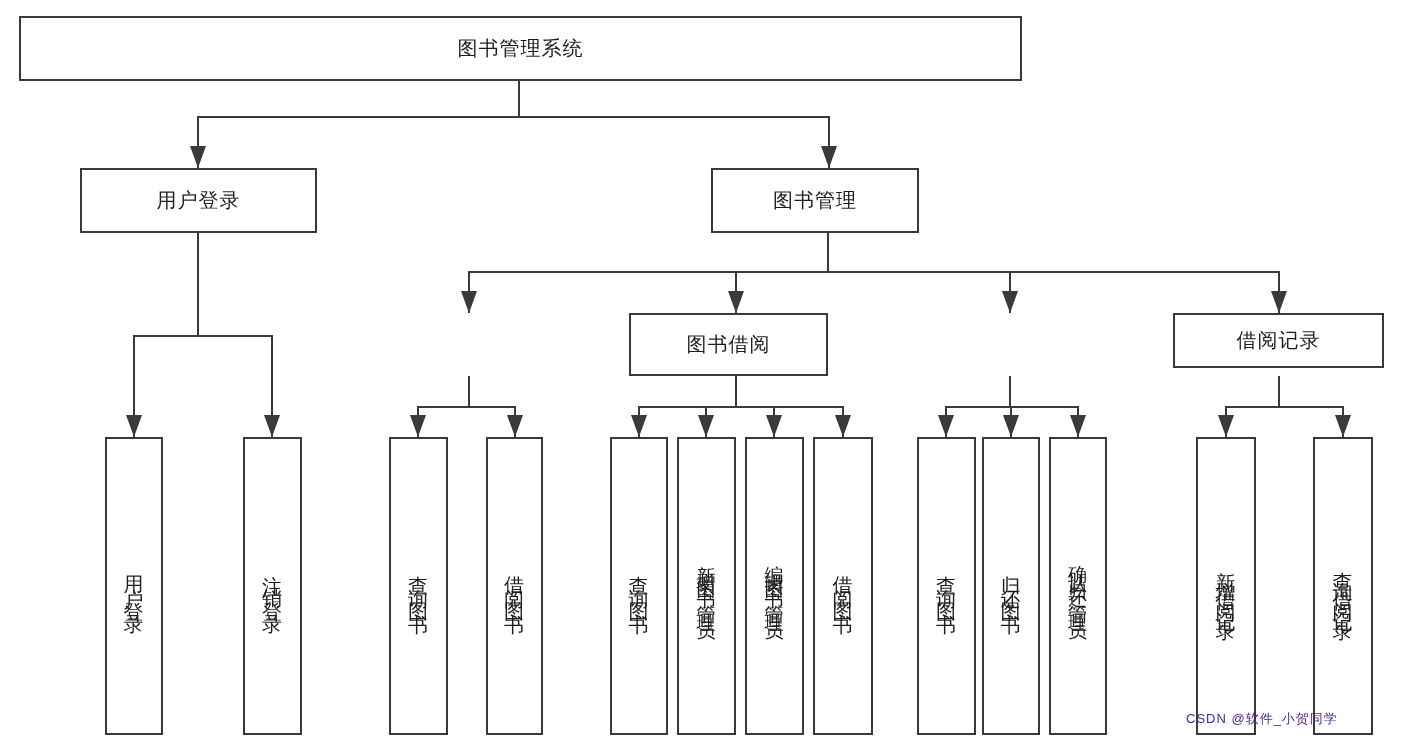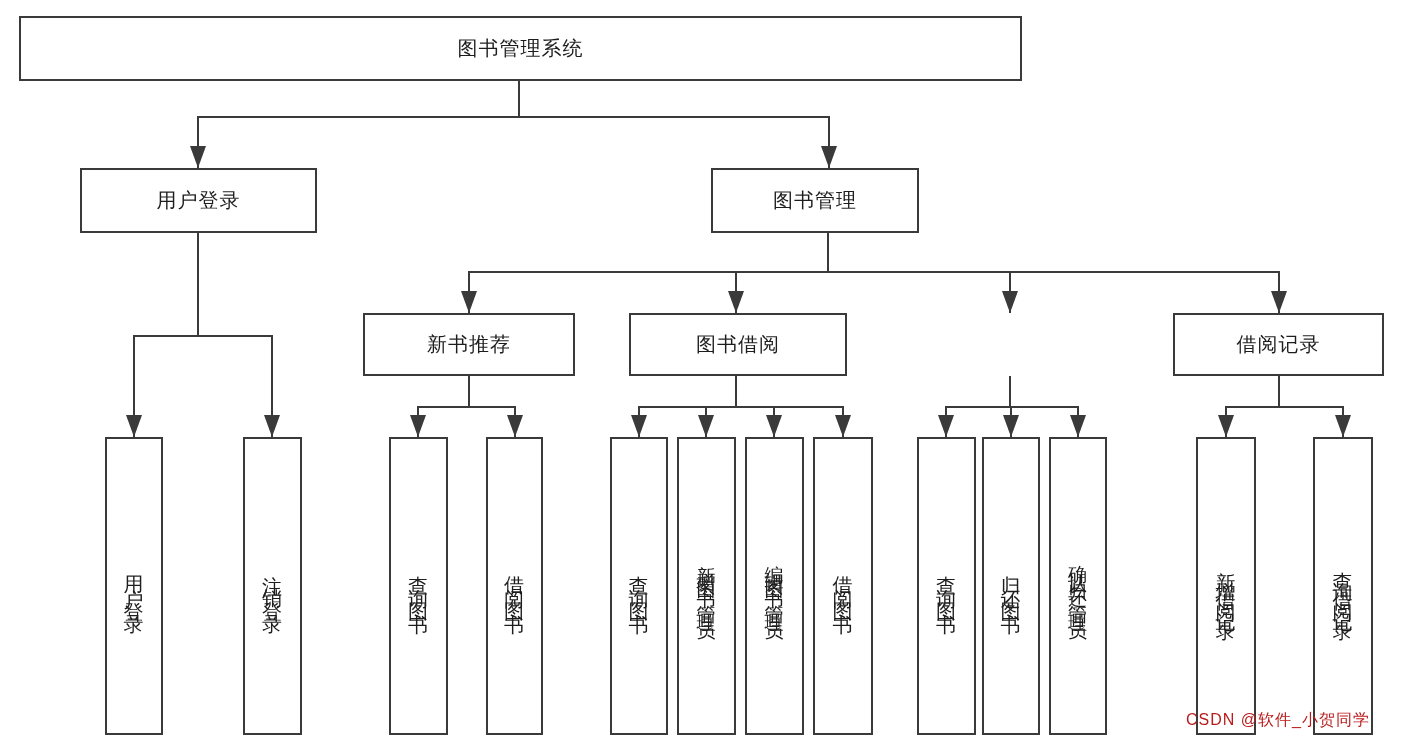"新书推荐" div.box { html: <div>新书推荐</div> -> none }
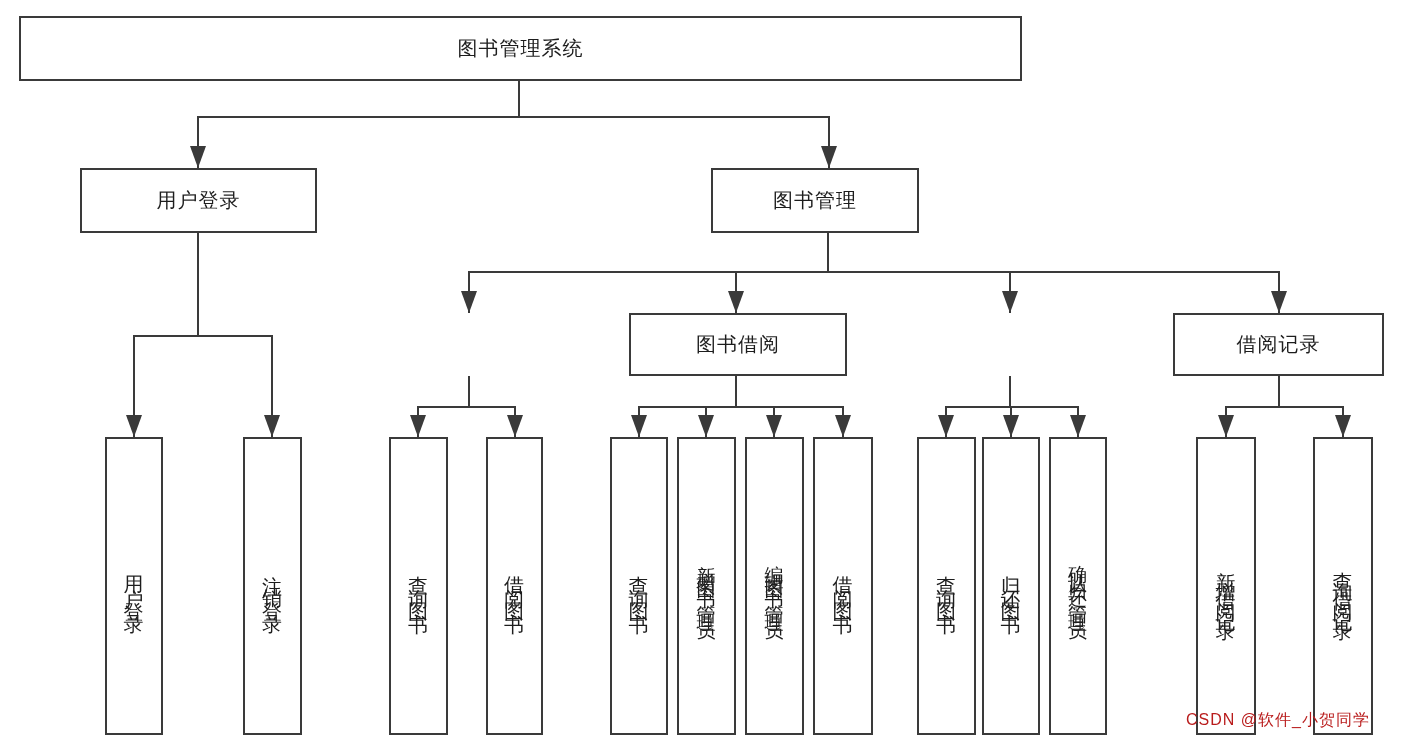"图书借阅" div.box { width: 218px -> 199px }
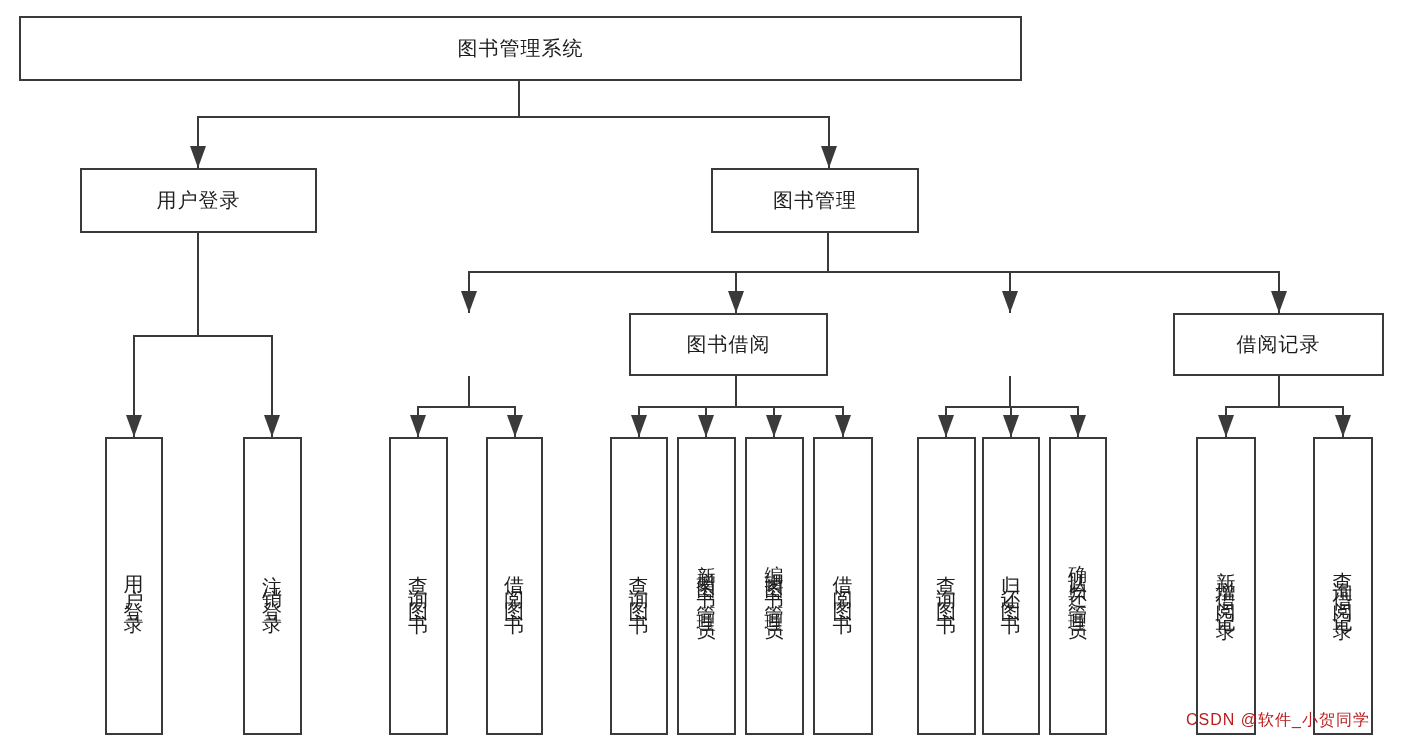"借阅记录" div.box { height: 63px -> 55px }
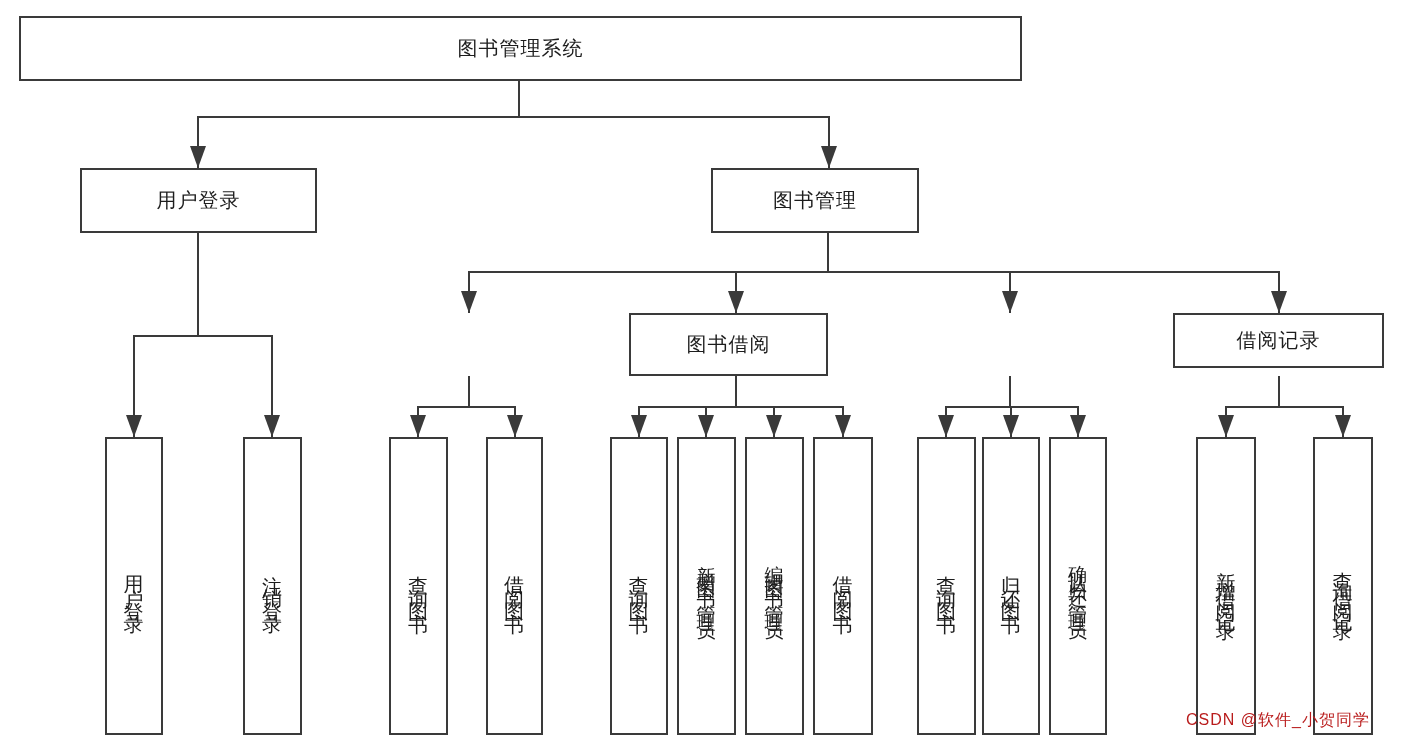"CSDN @软件_小贺同学" .watermark { color: #b91c1c -> #4c1d95; font-size: 16px -> 13px }
